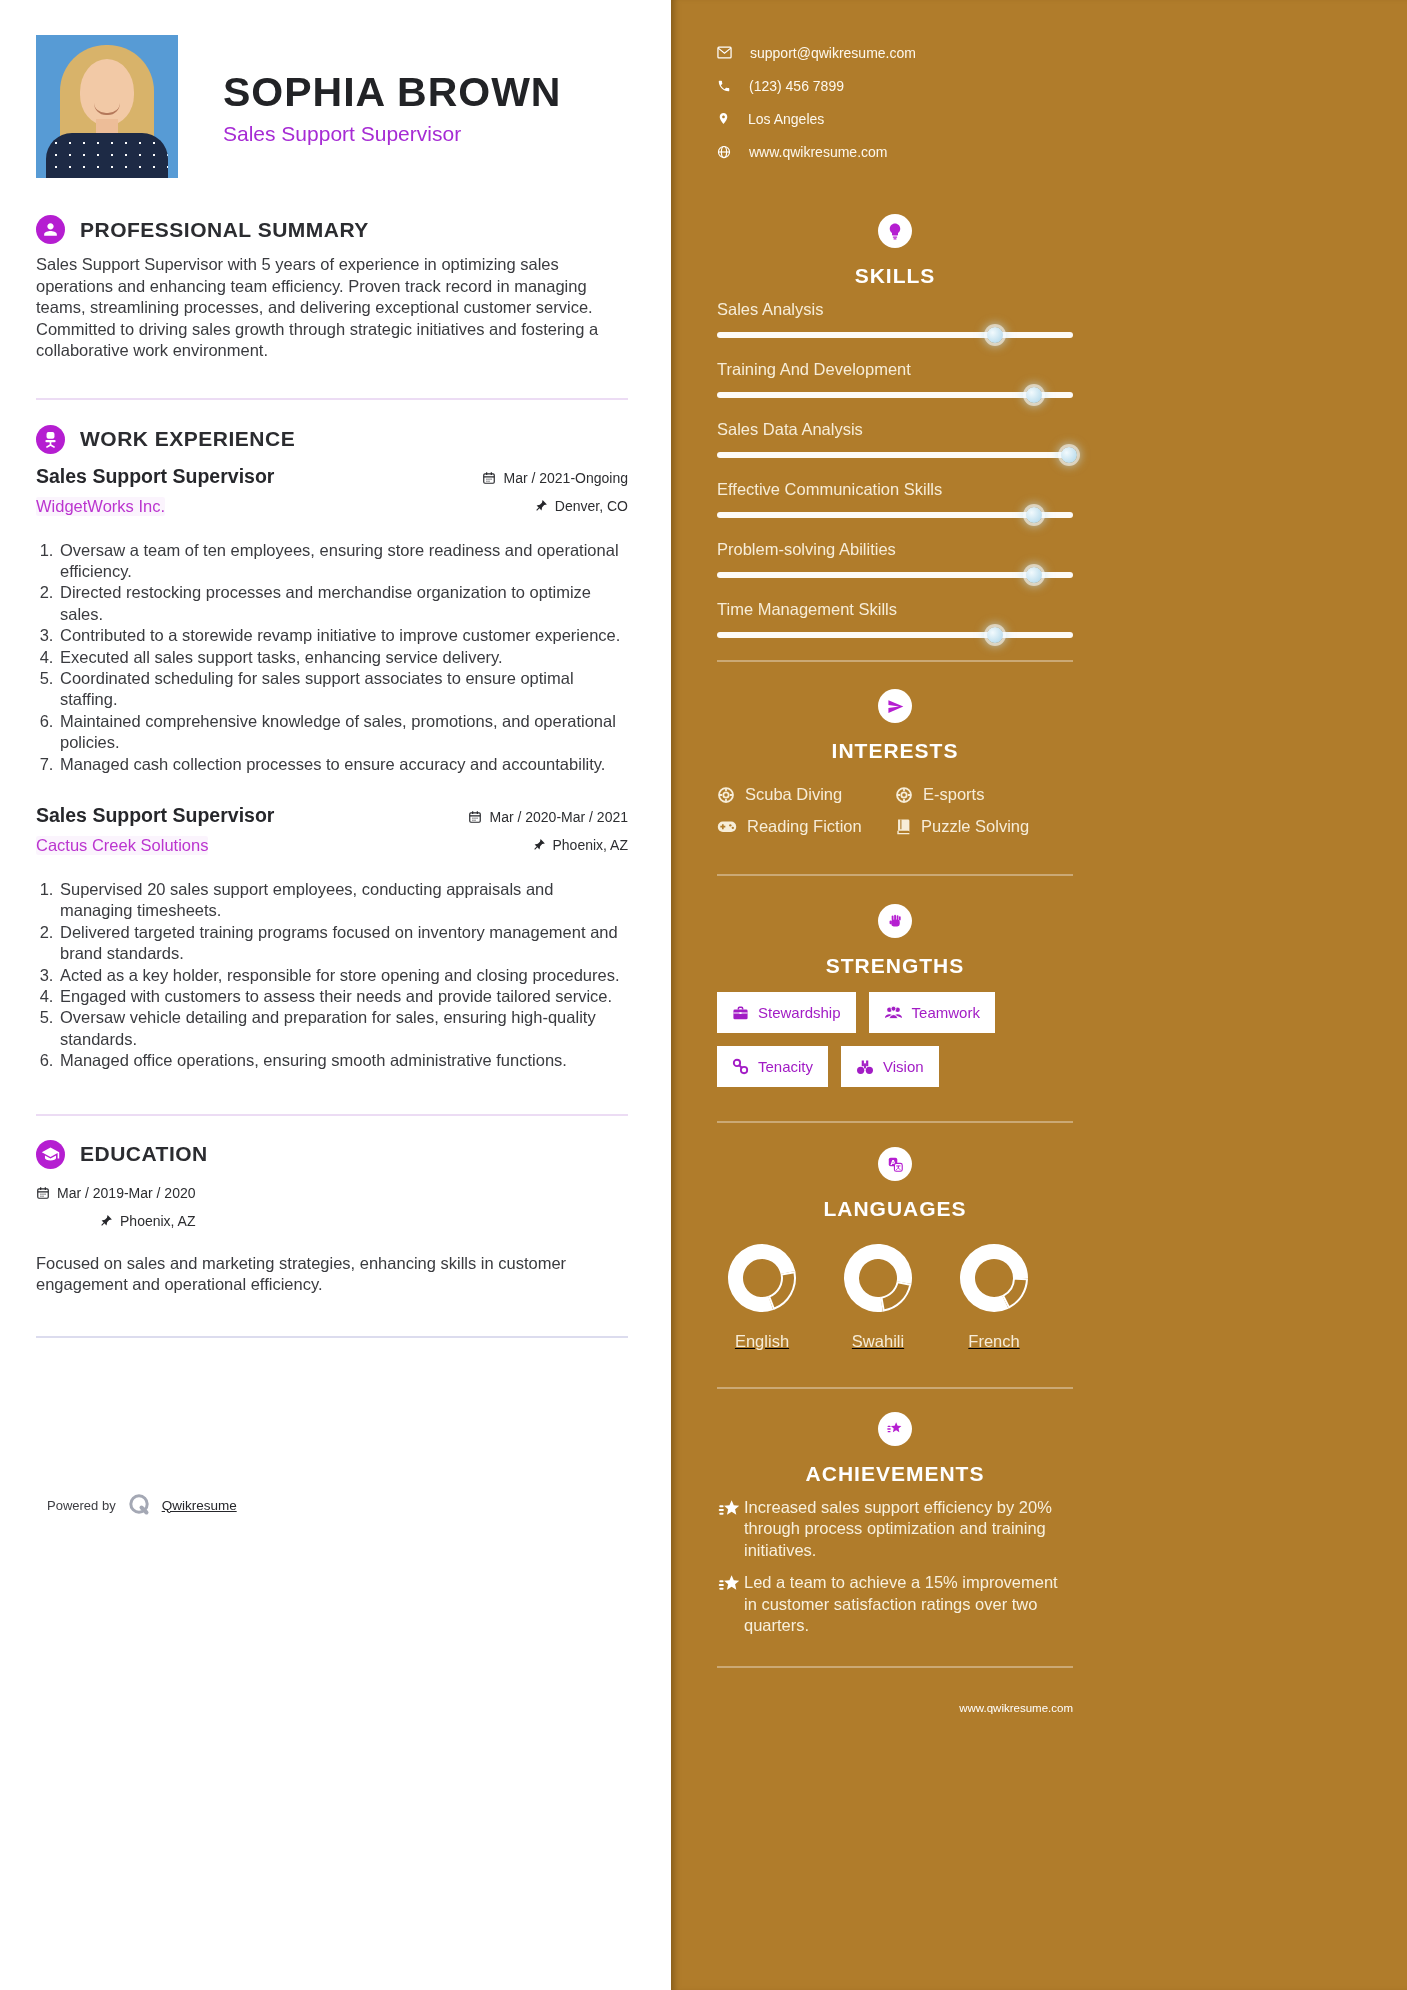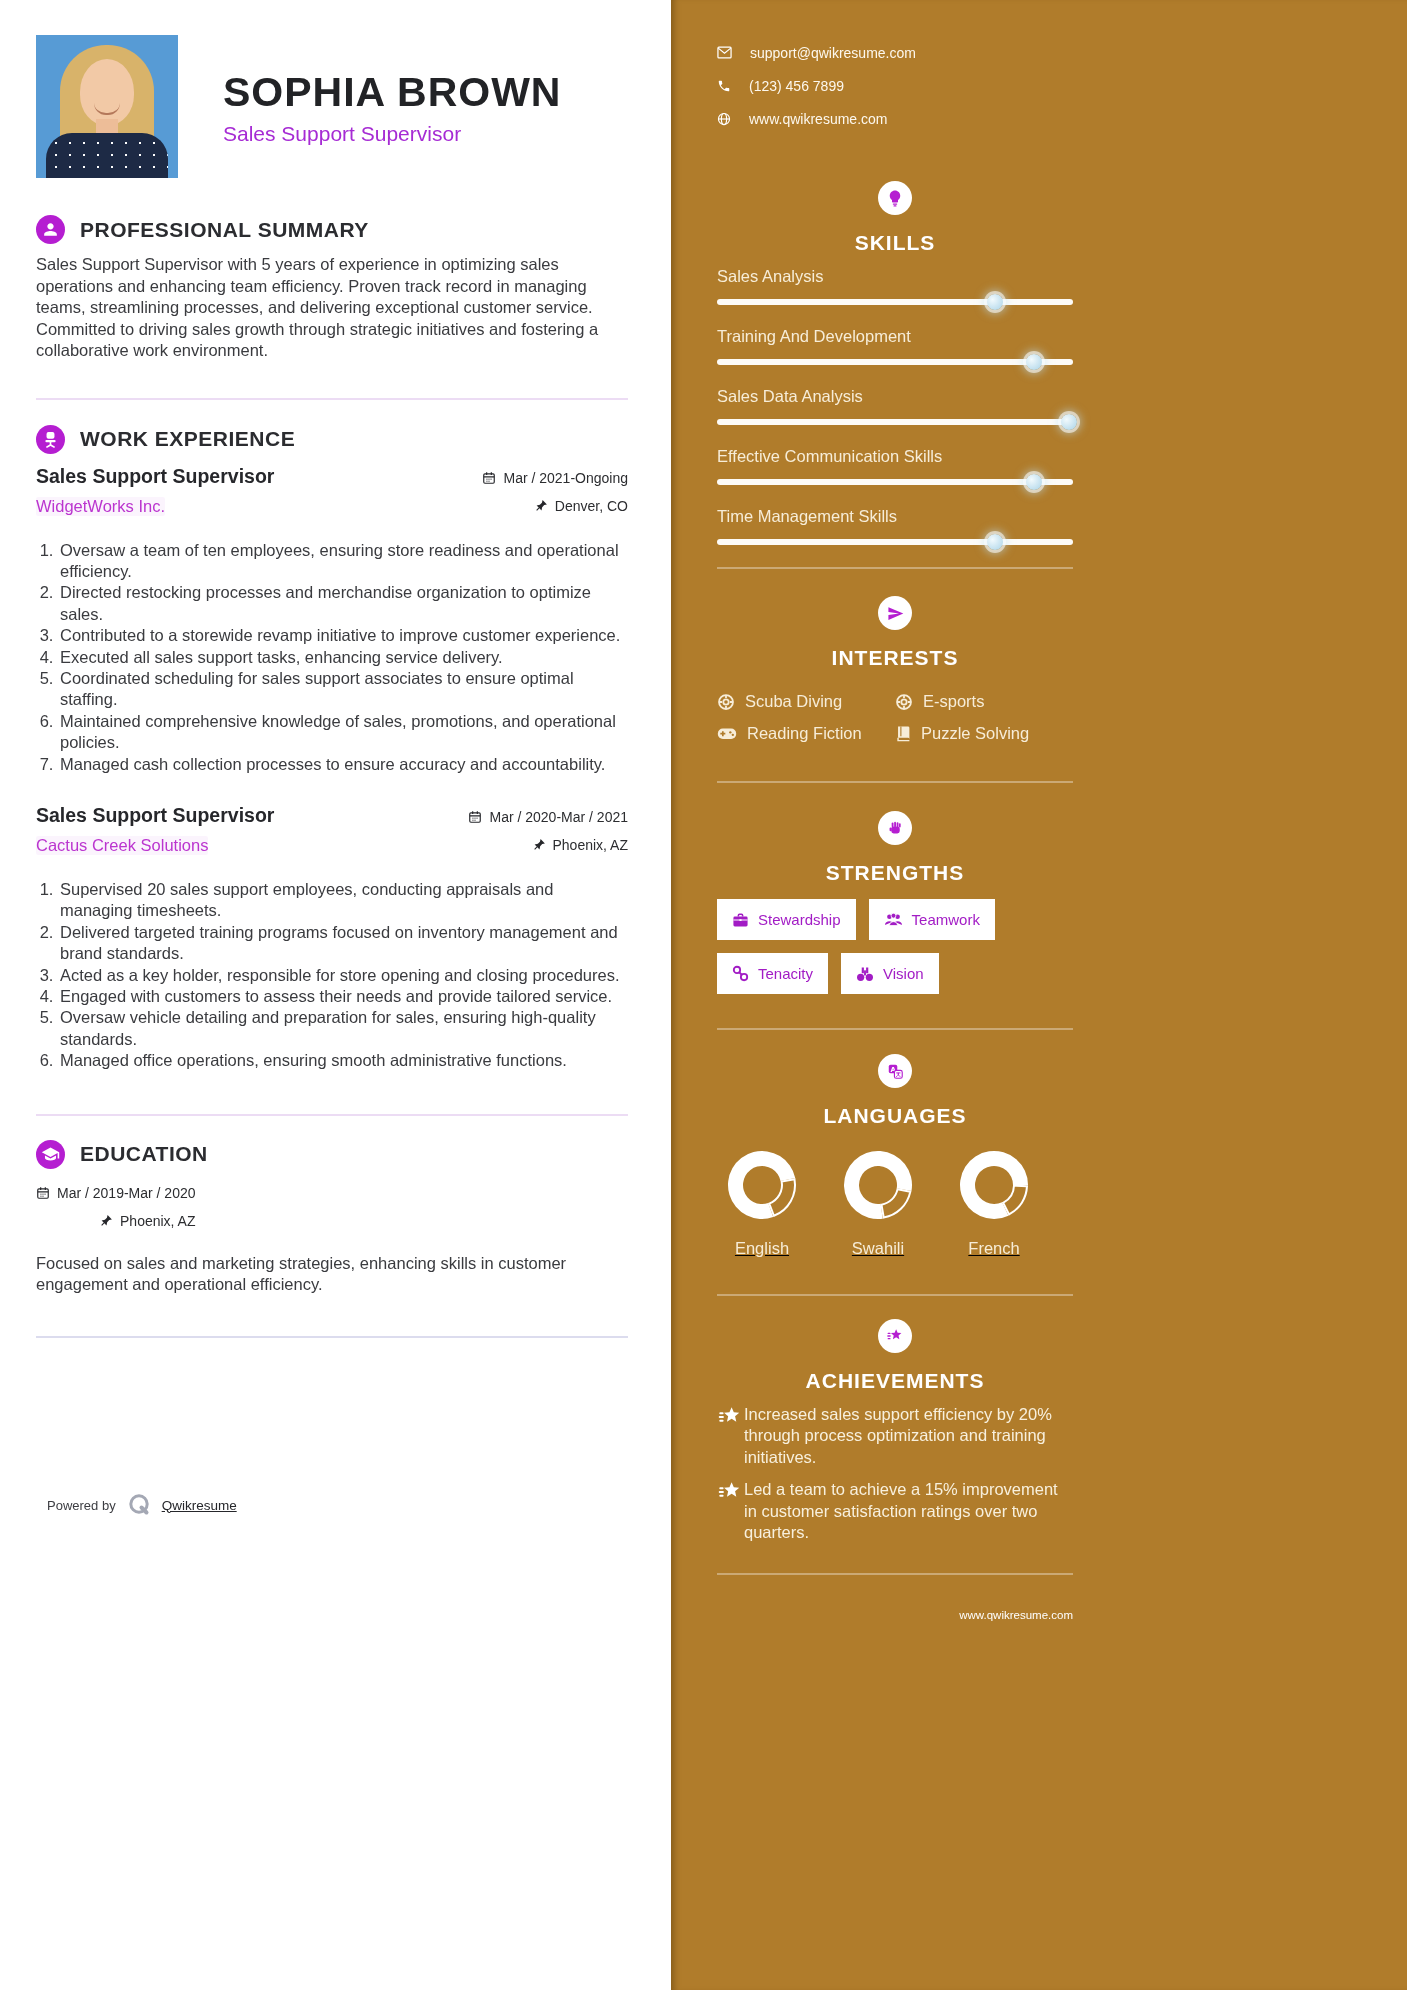"Los Angeles" div.contact-row { html: none -> <div> <svg> <path></path> </svg> <span>Los Angeles</span> </div> }
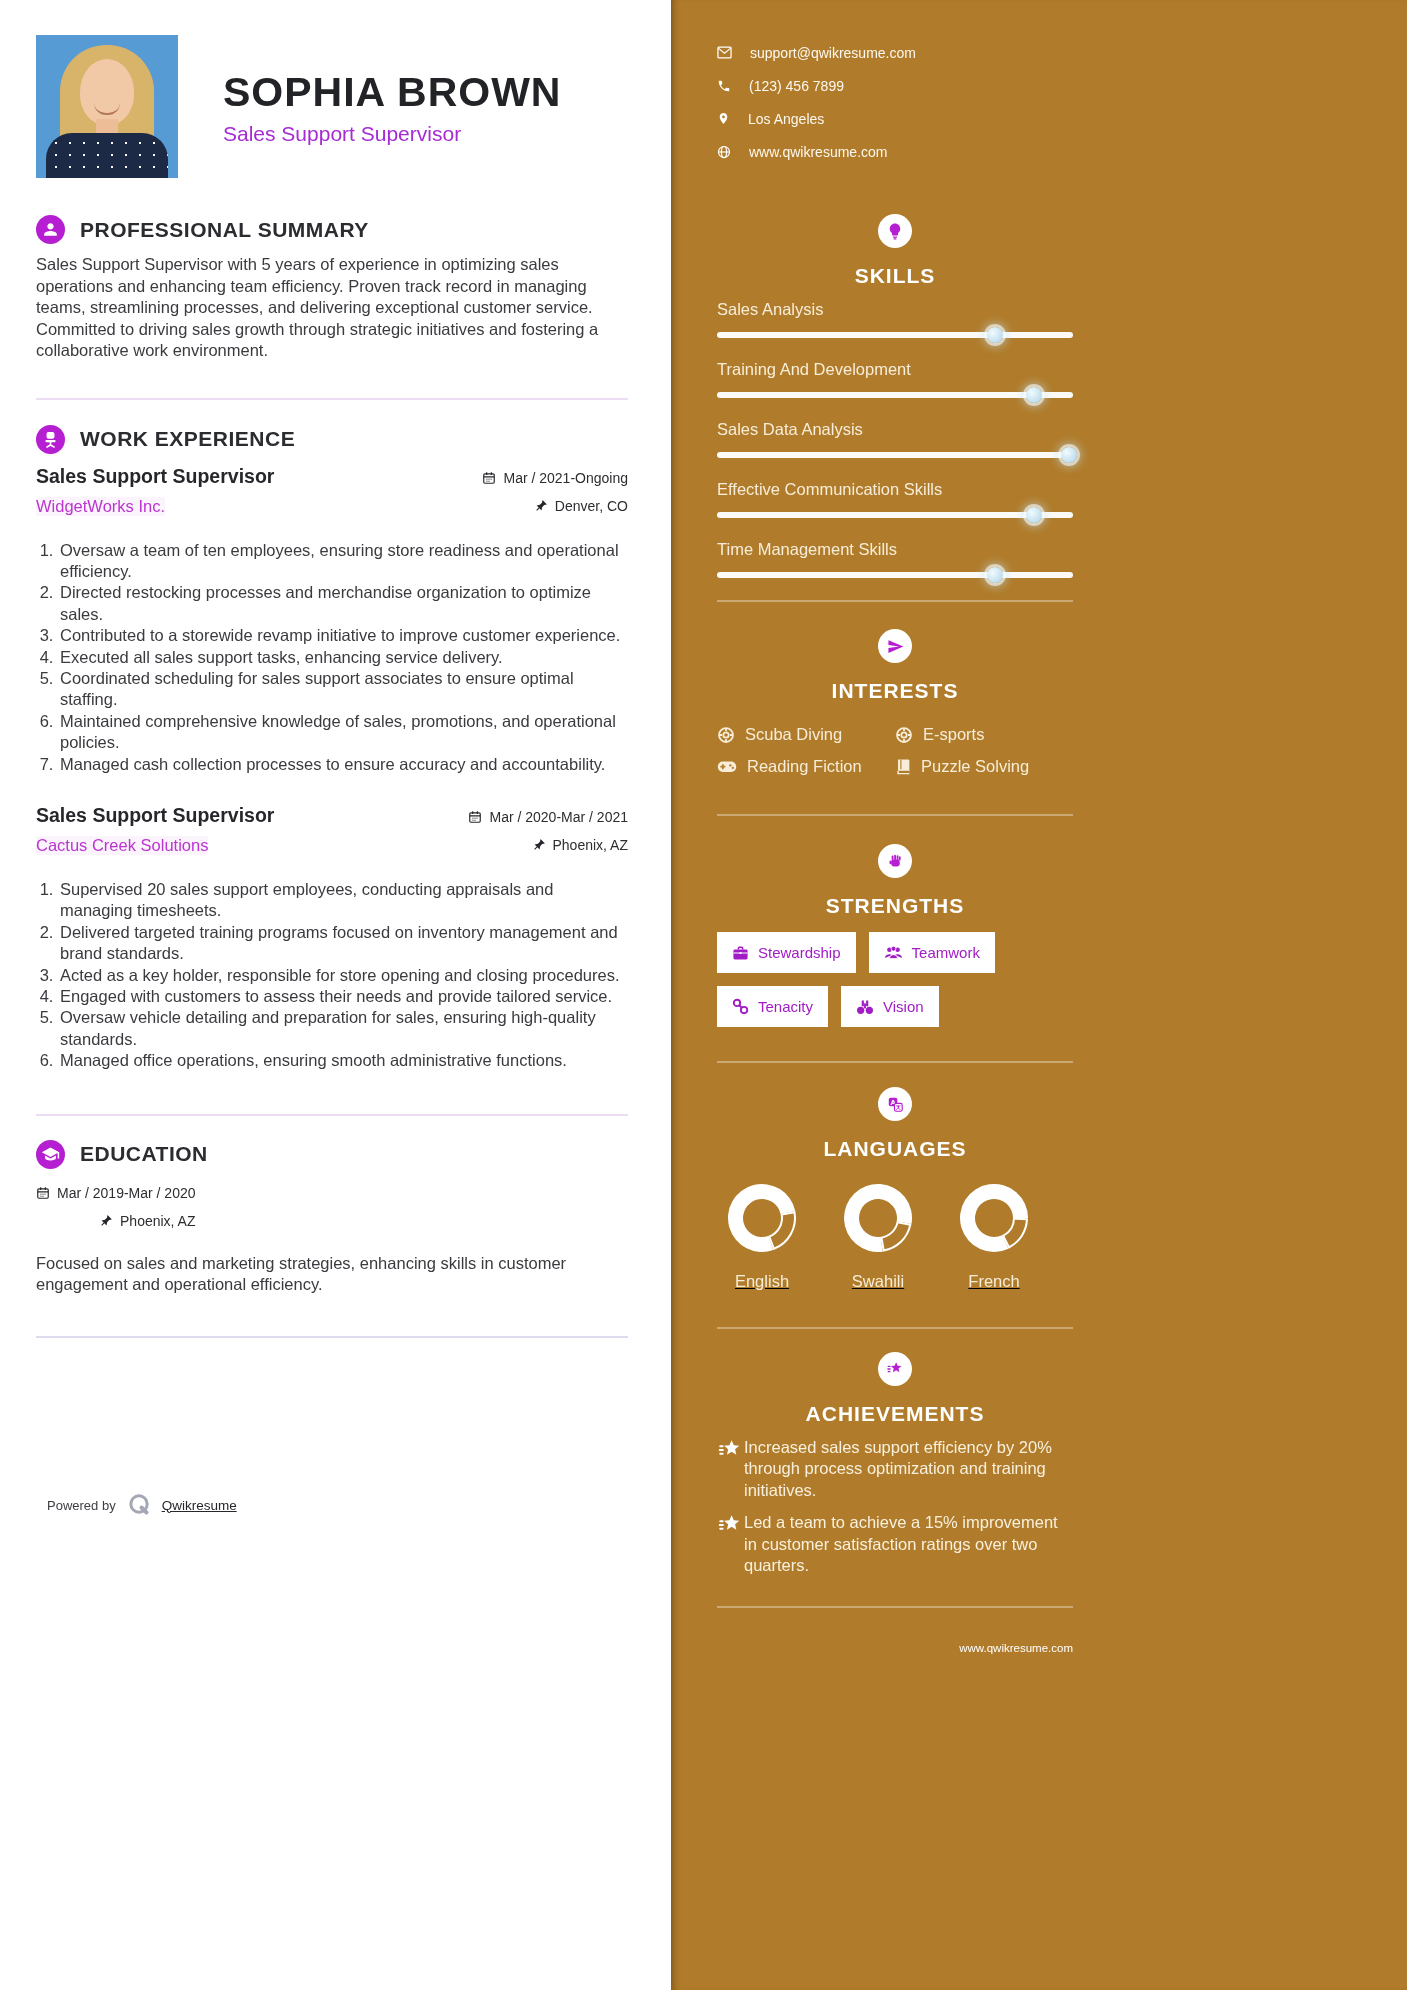"Problem-solving Abilities" div.skill { html: none -> <div> <div>Problem-solving Abilities</div> <div> <span></span> </div> </div> }
